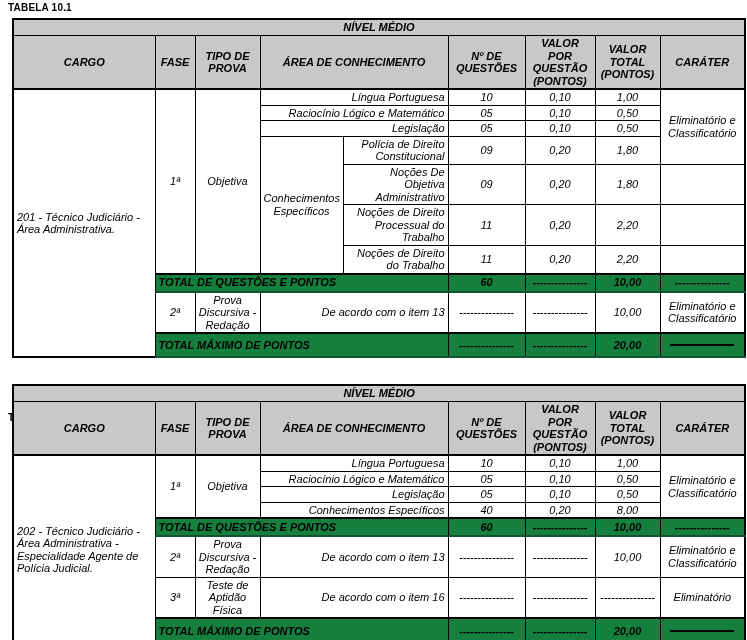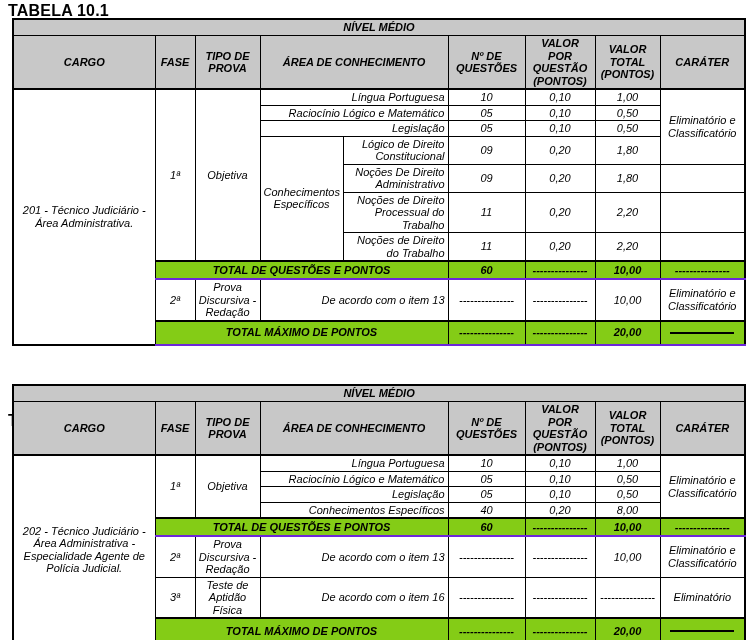"TABELA 10.1" .tbl-title { font-size: 16px -> 10px }
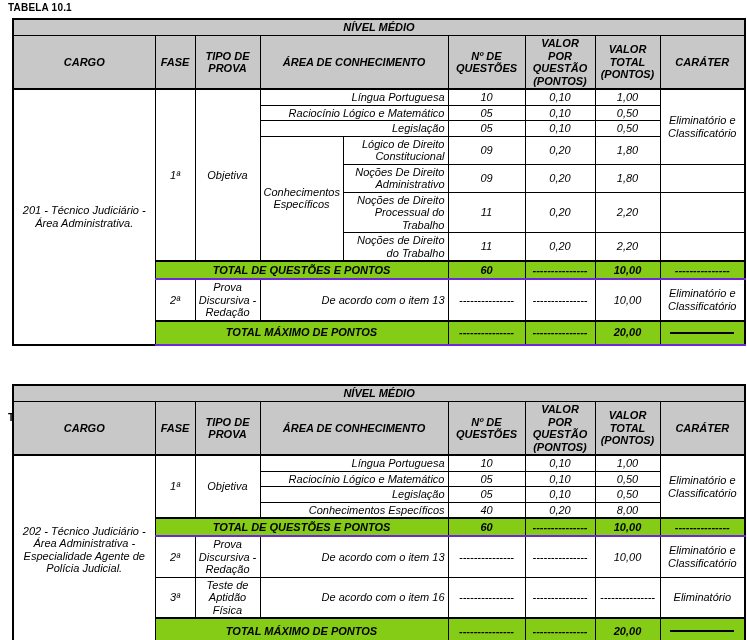"Lógico de Direito Constitucional" td.subl { text: Lógico -> Polícia }
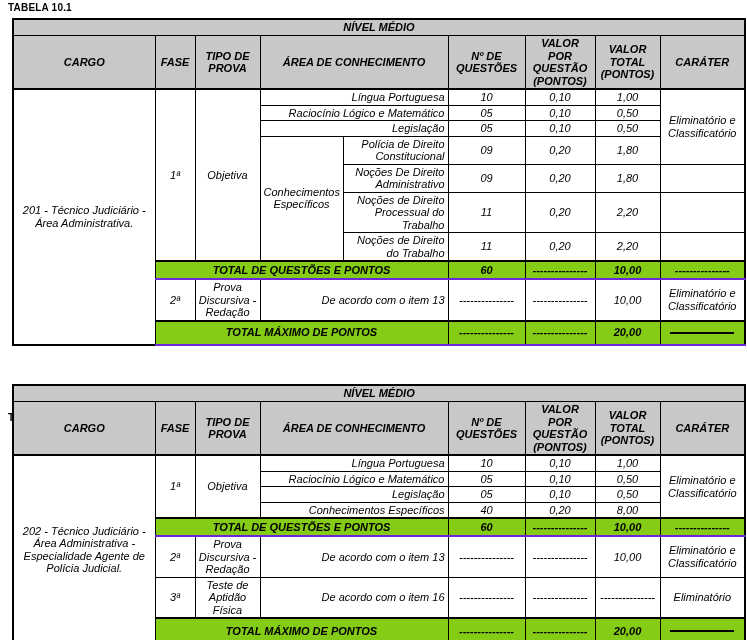"Noções De Direito Administrativo" td.subl { text: Direito -> Objetiva }
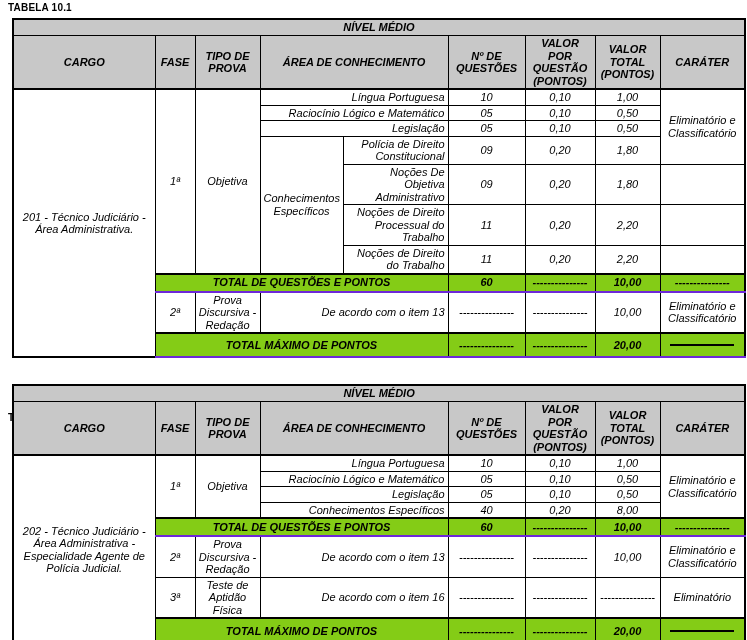"201 - Técnico Judiciário -" td.l { text-align: center -> left }
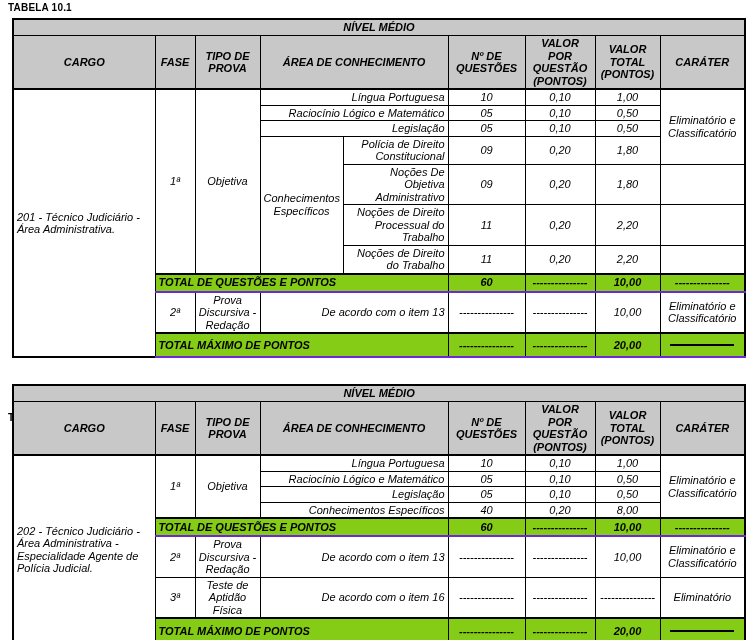"TOTAL DE QUESTÕES E PONTOS" tr.total td { background: #84cc16 -> #15803d; border-bottom: 2px solid #6d28d9 -> 2px solid #14532d }
